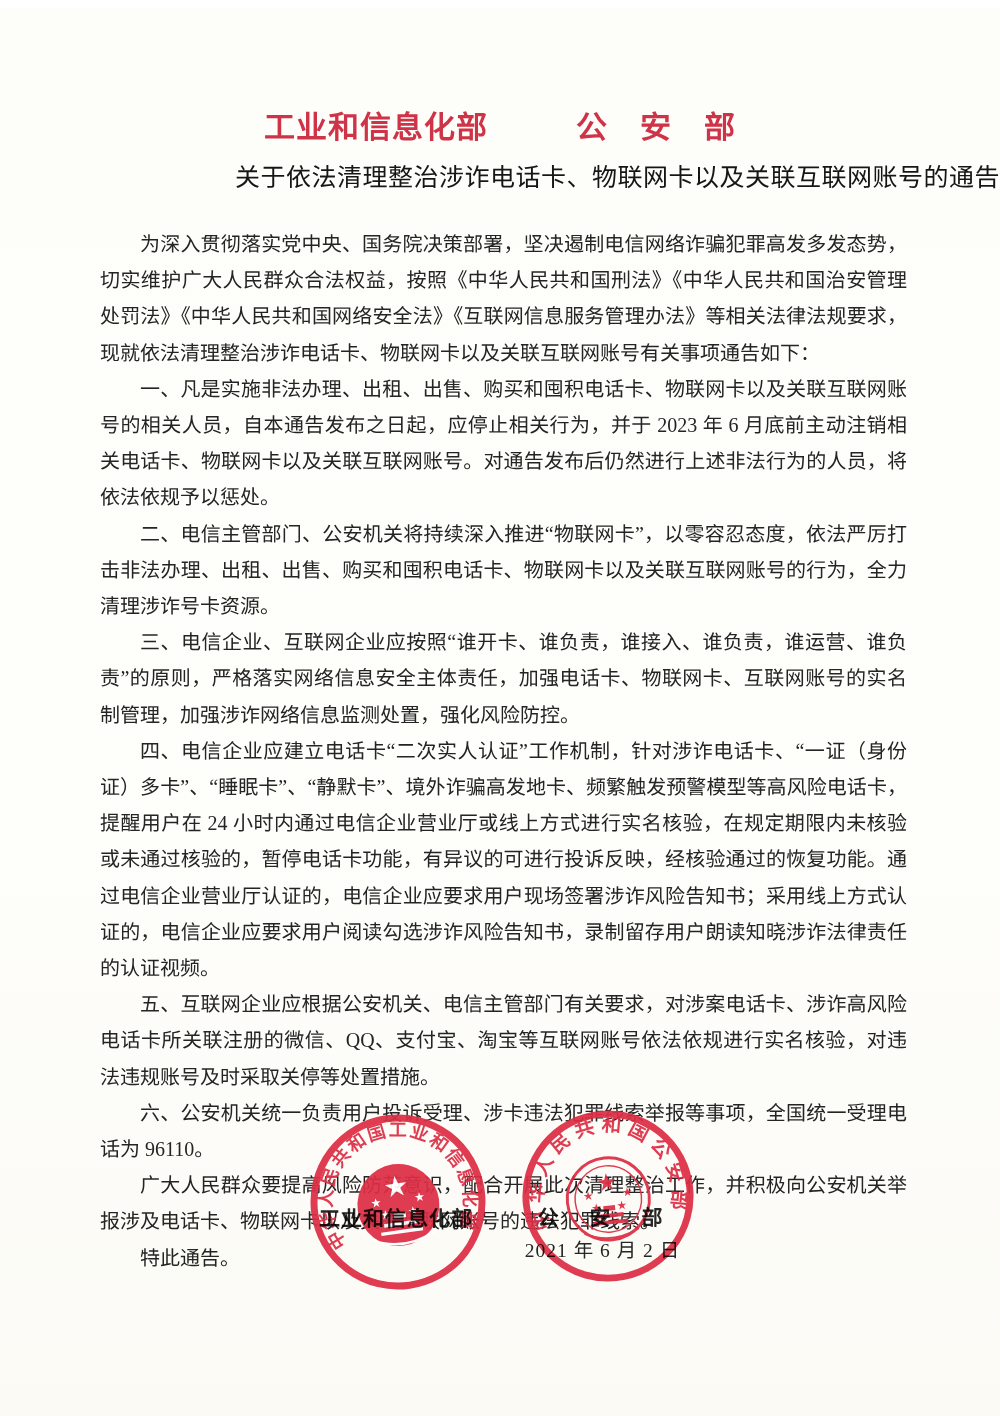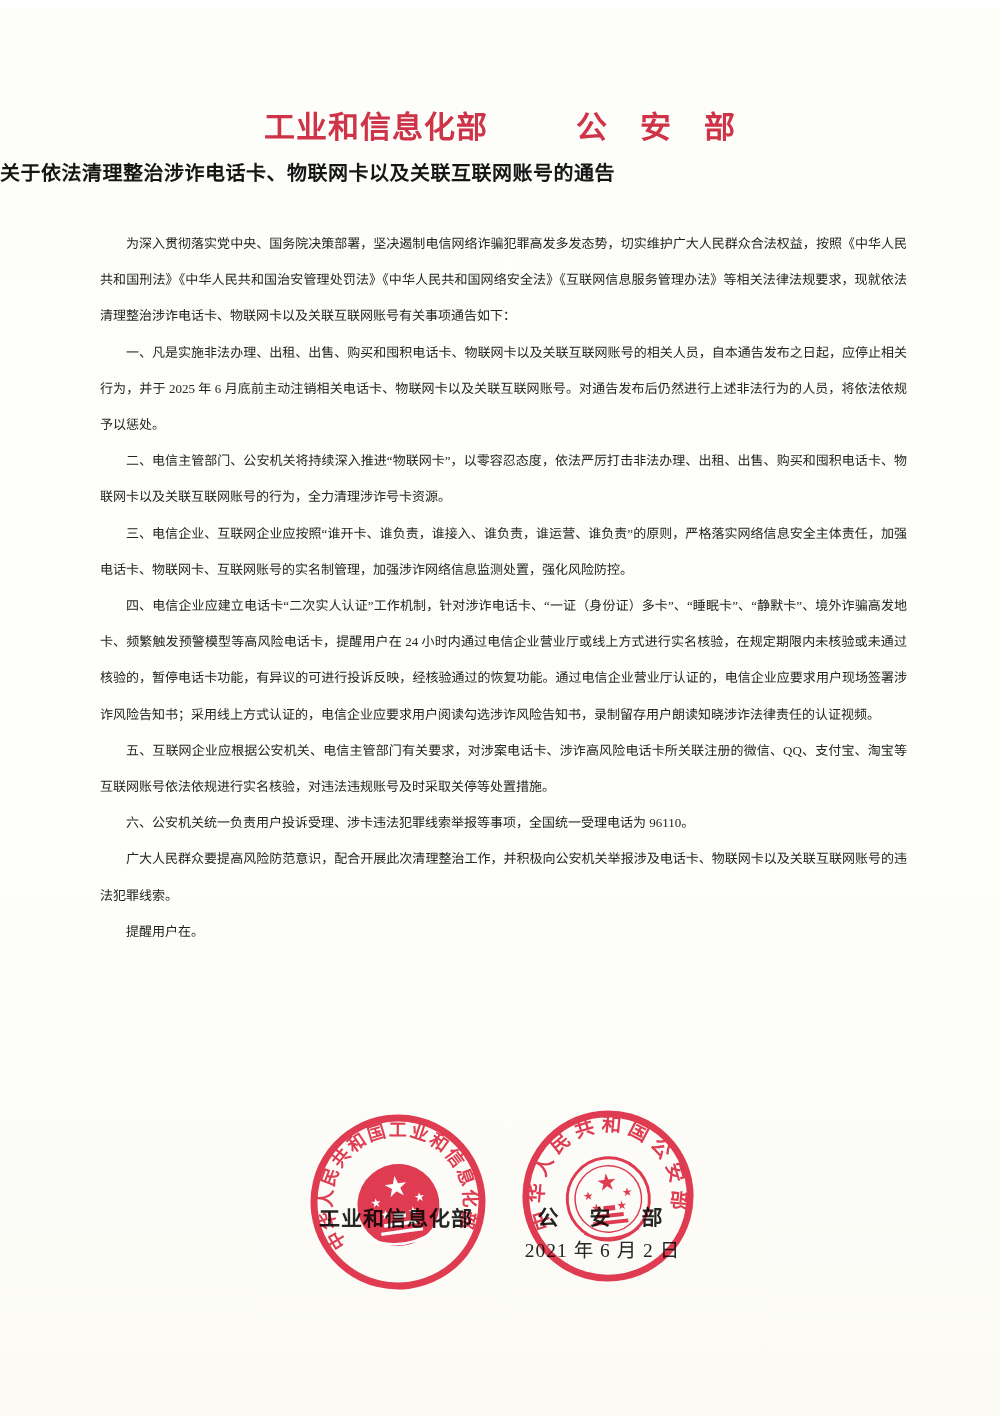"关于依法清理整治涉诈电话卡、物联网卡以及关联互联网账号的通告" .doc-title { font-size: 20px -> 25px; font-weight: 700 -> 400; text-align: left -> right }
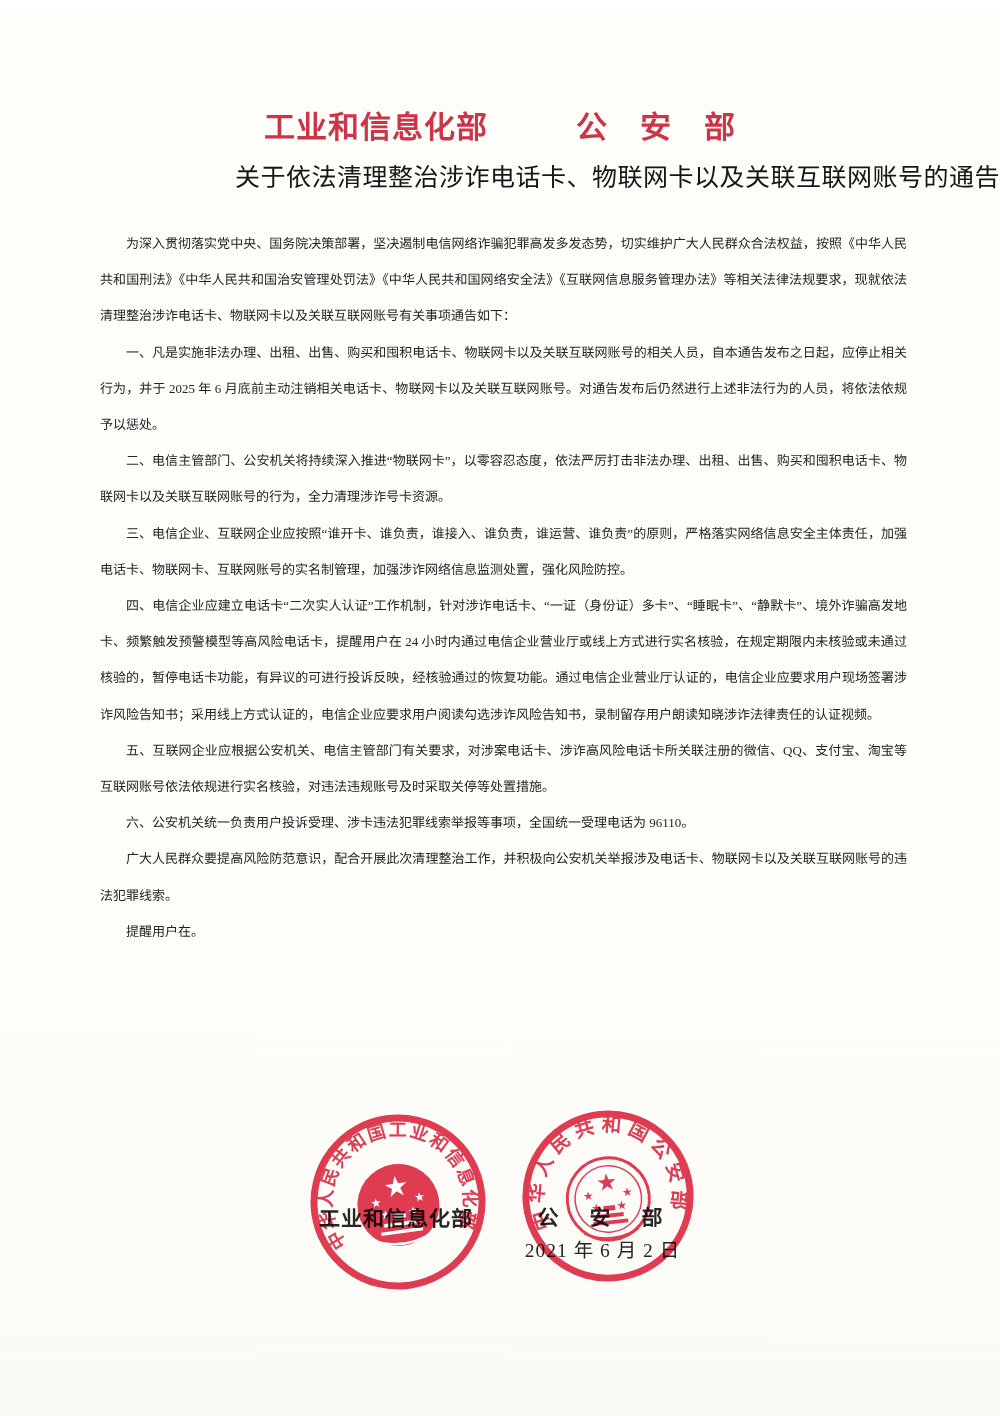"为深入贯彻落实党中央、国务院决策部署，坚决遏制电信网络诈骗犯罪高发多发态势，切实" .doc-body { font-size: 13px -> 20px }
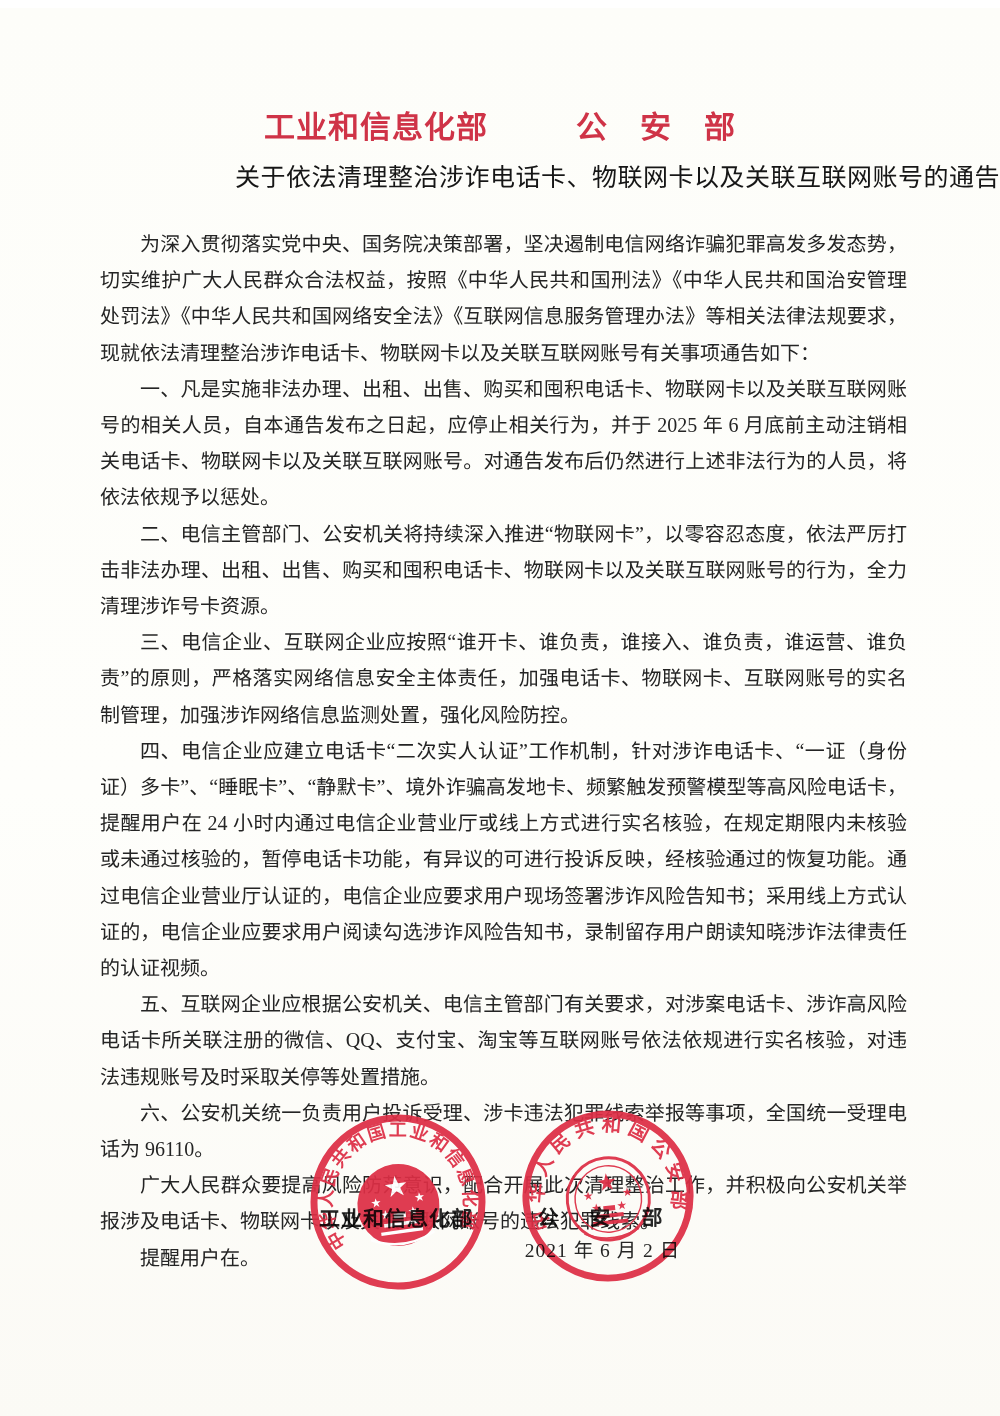"一、凡是实施非法办理、出租、出售、购买和囤积电话卡、物联网卡以及关联互联网账号的" p { text: 2025 -> 2023 }
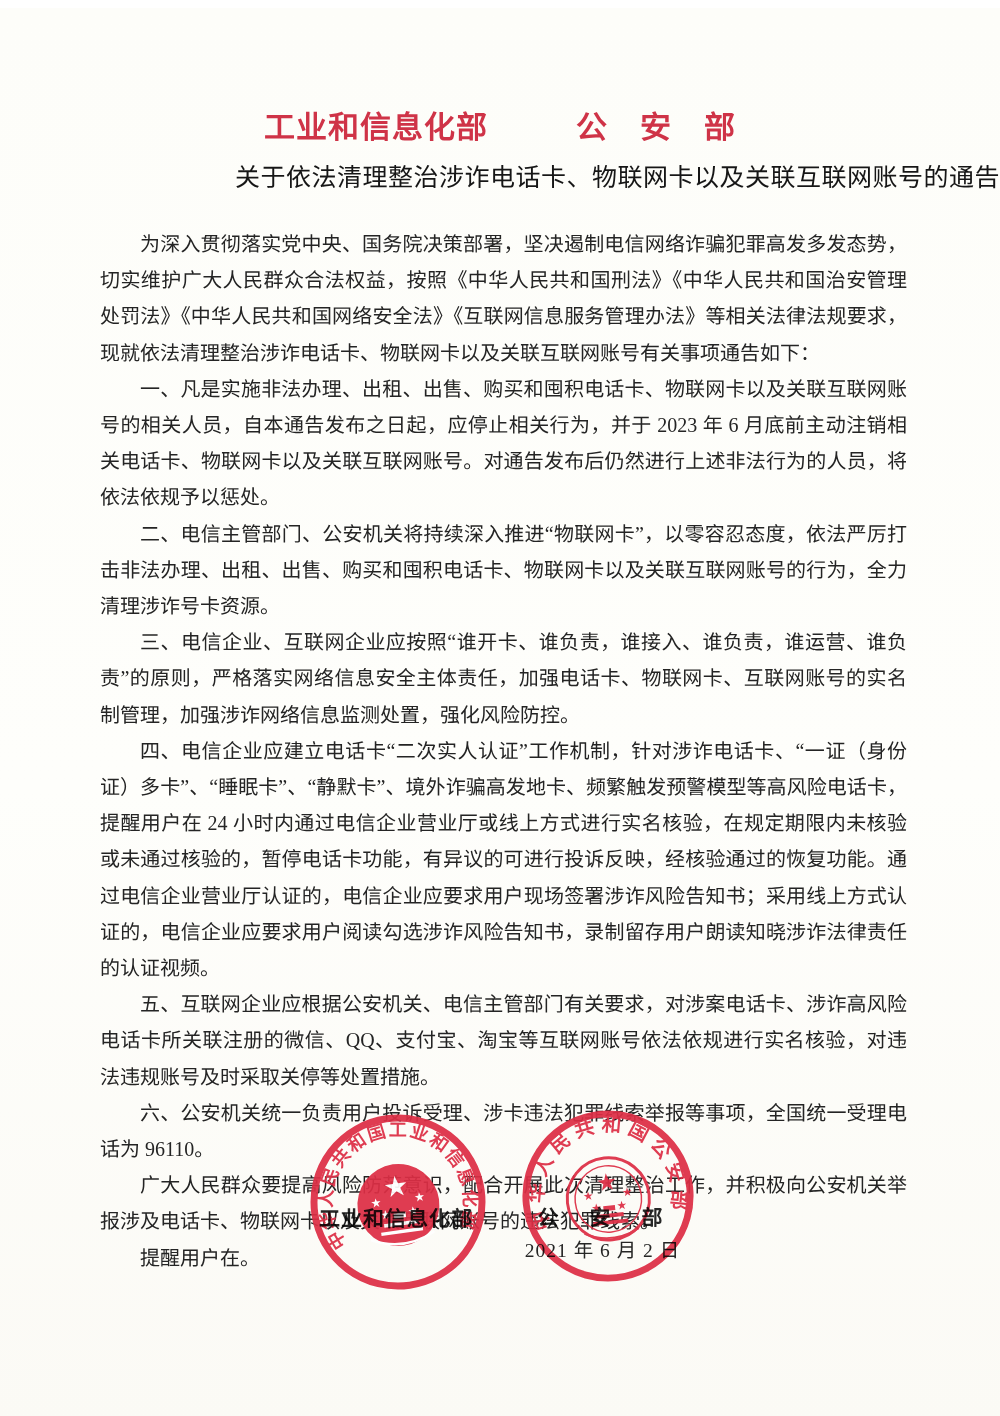"提醒用户在。" p { text: 提醒用户在 -> 特此通告 }
